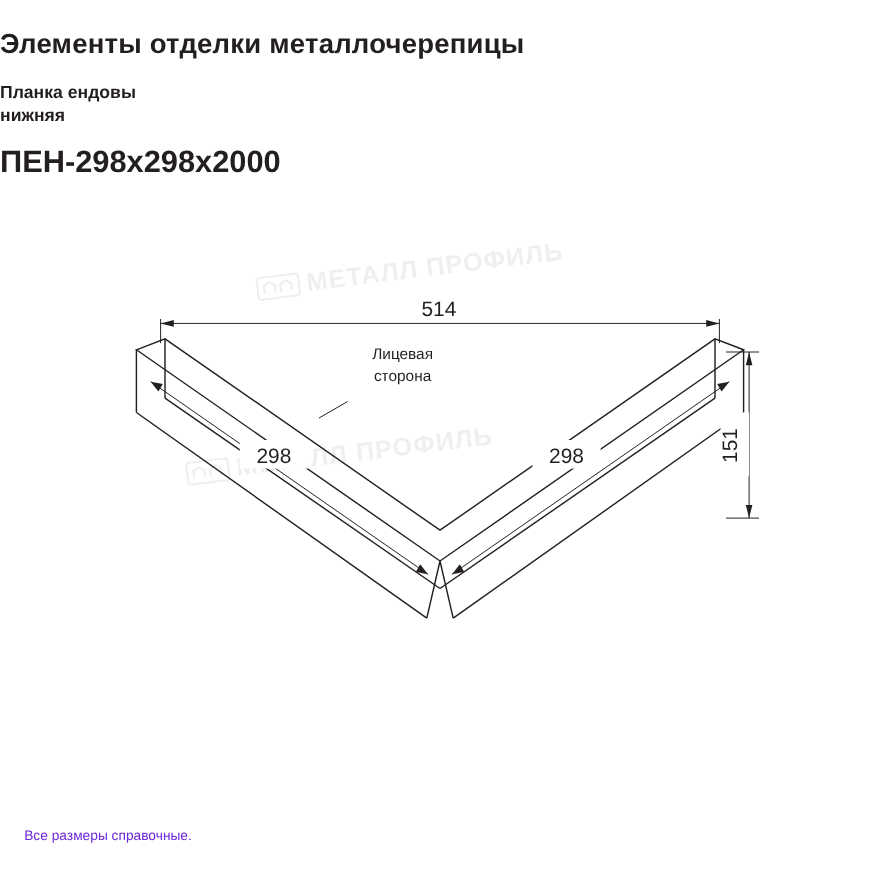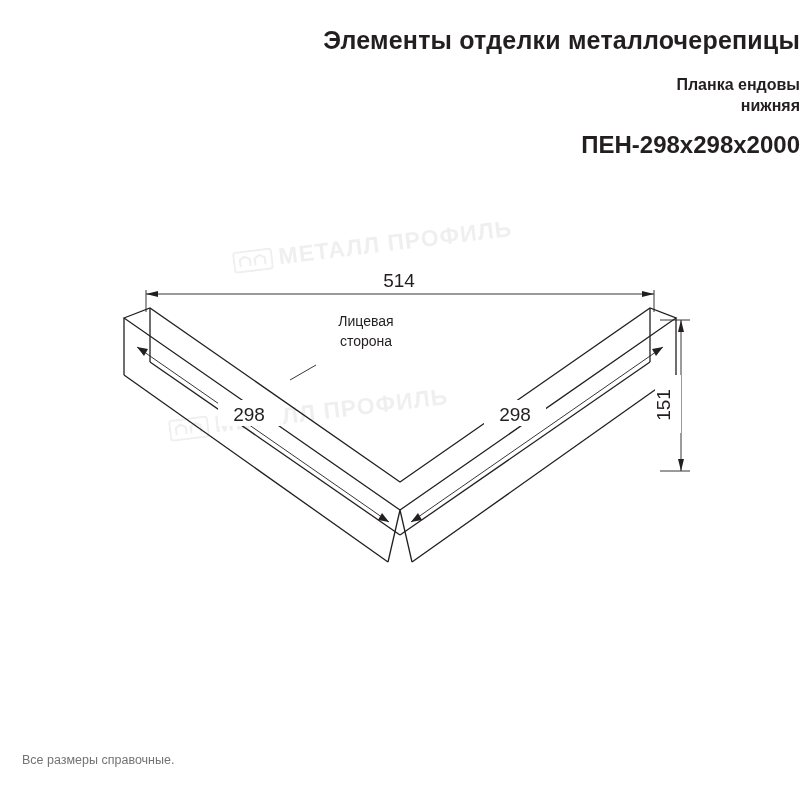"Элементы отделки металлочерепицы" .title-block { text-align: right -> left }
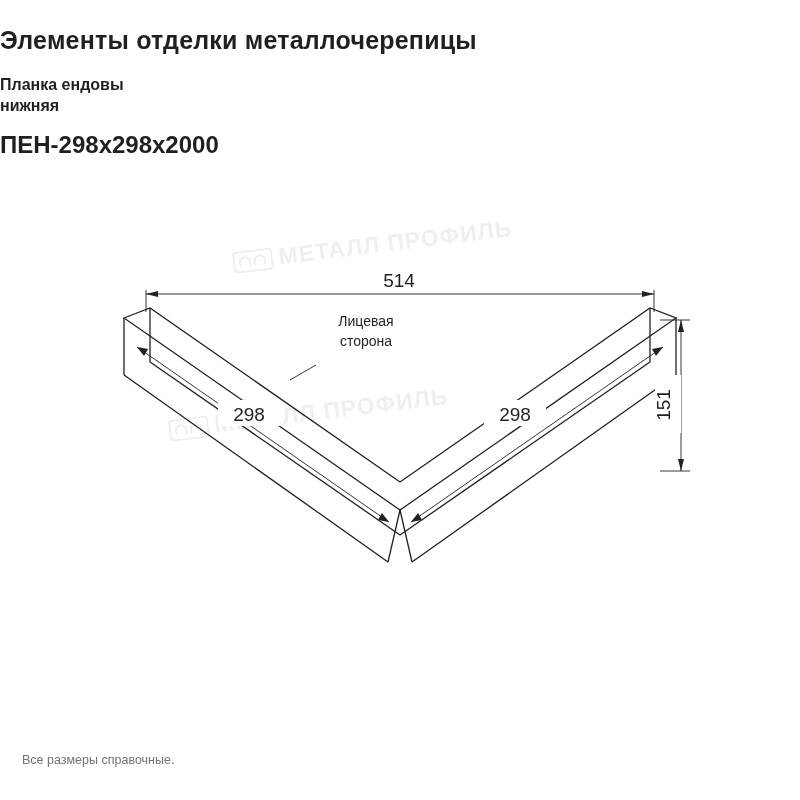"ПЕН-298х298х2000" .title-code { font-size: 24px -> 28px }
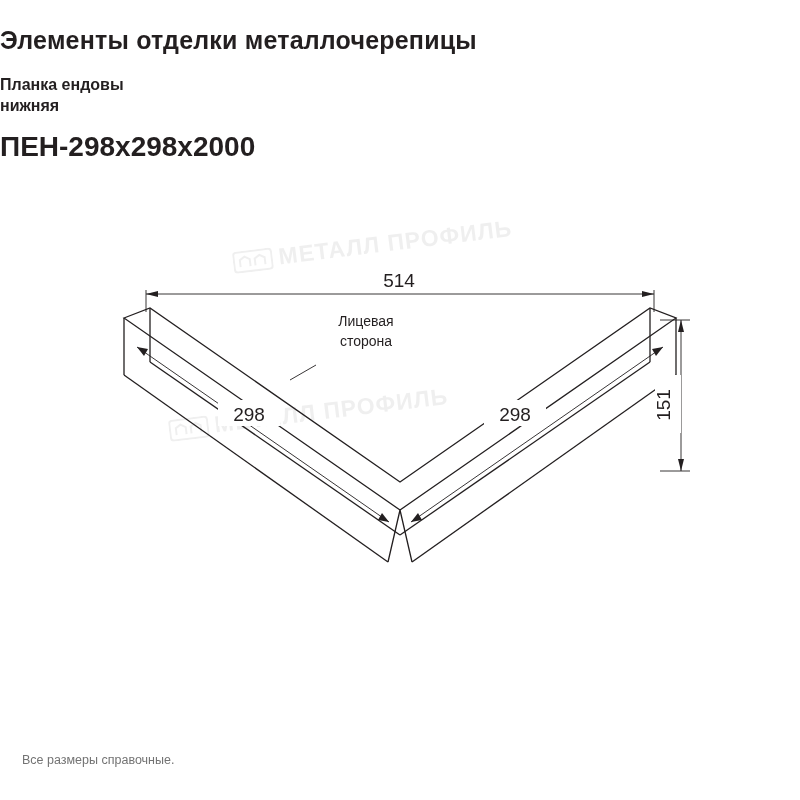"Все размеры справочные." .footer { color: #737373 -> #6d28d9 }
